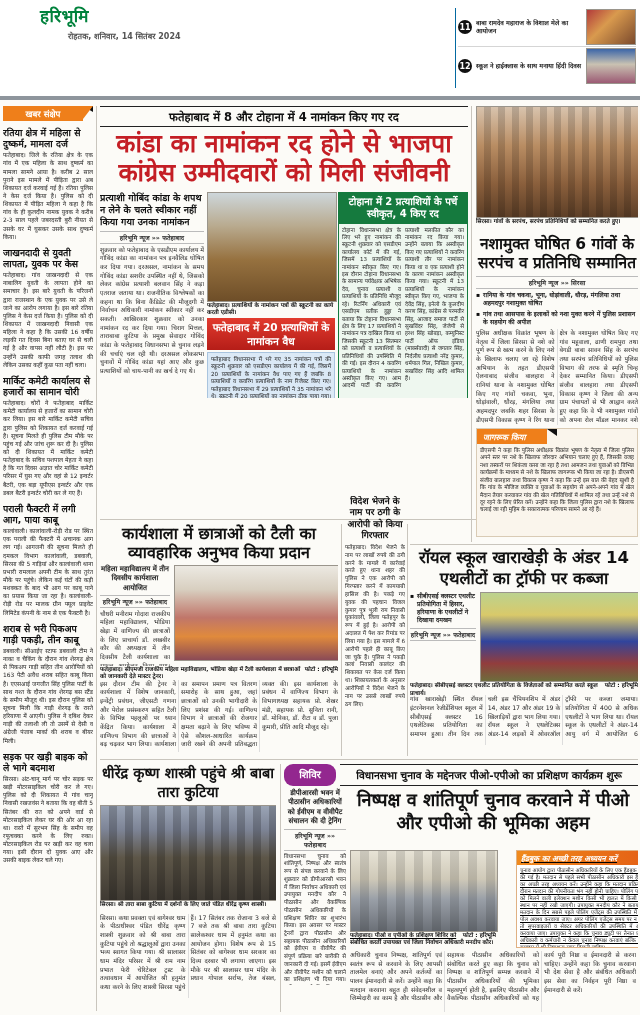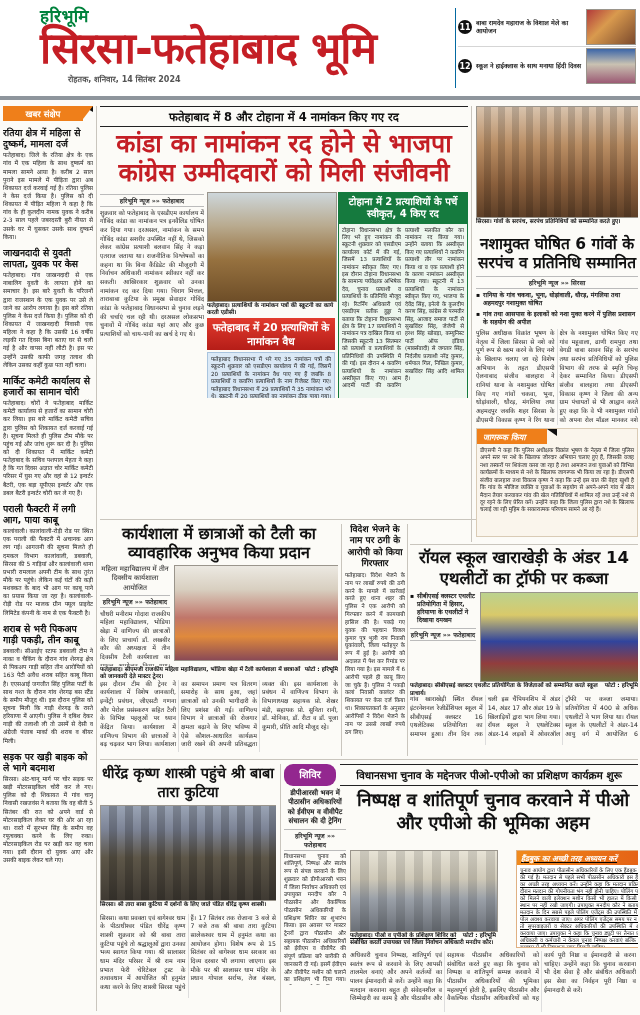"सिरसा-फतेहाबाद भूमि" div.title { html: <div>सिरसा-फतेहाबाद भूमि</div> -> none }
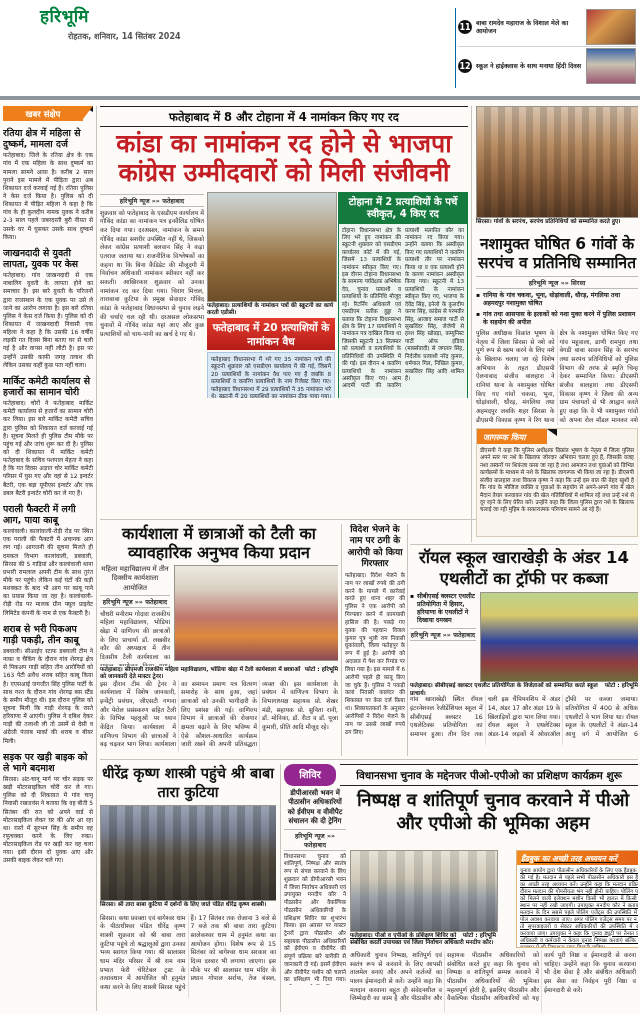"प्रत्याशी गोबिंद कांडा के शपथ" div.deck { html: none -> <div>प्रत्याशी गोबिंद कांडा के शपथ न लेने के चलते स्वीकार नहीं किया गया उनका नामांकन</div> }
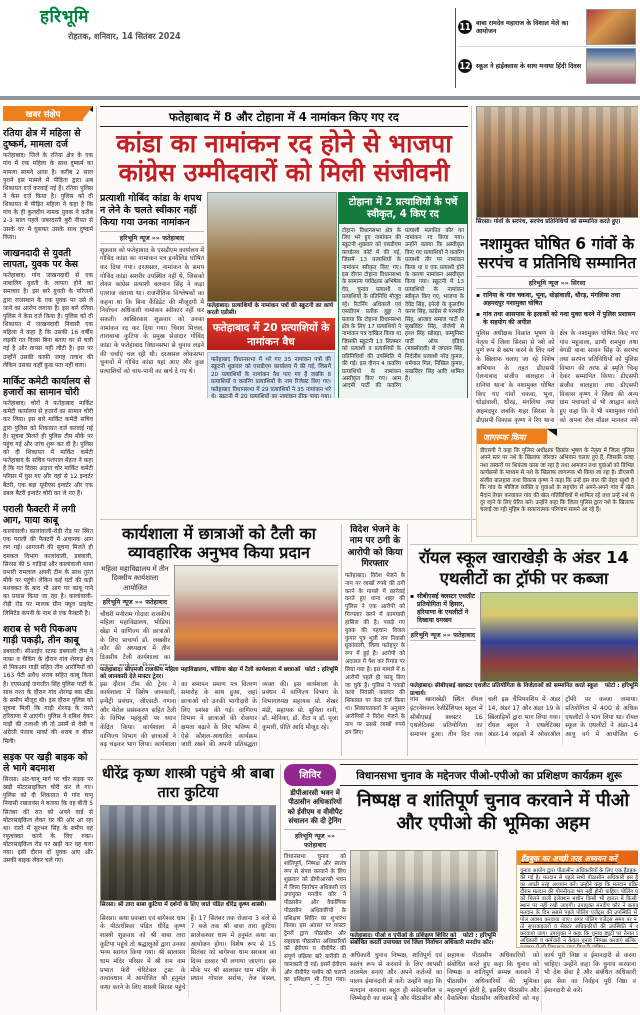"विदेश भेजने के नाम पर" .videsh { top: 524px -> 496px }
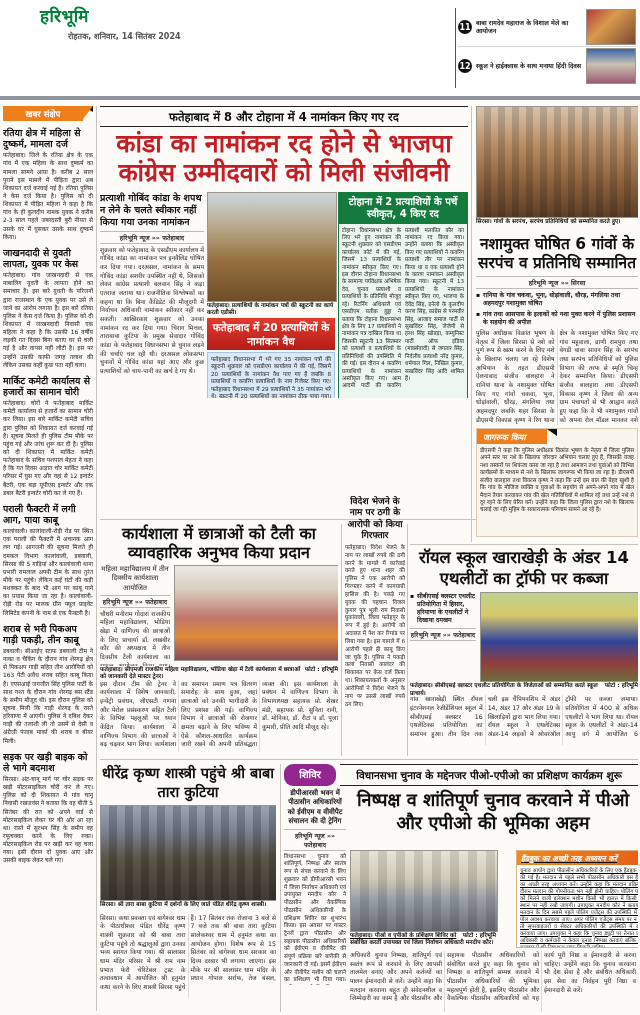"महिला महाविद्यालय में तीन दिवसीय" .mini-deck { font-weight: normal -> bold }
